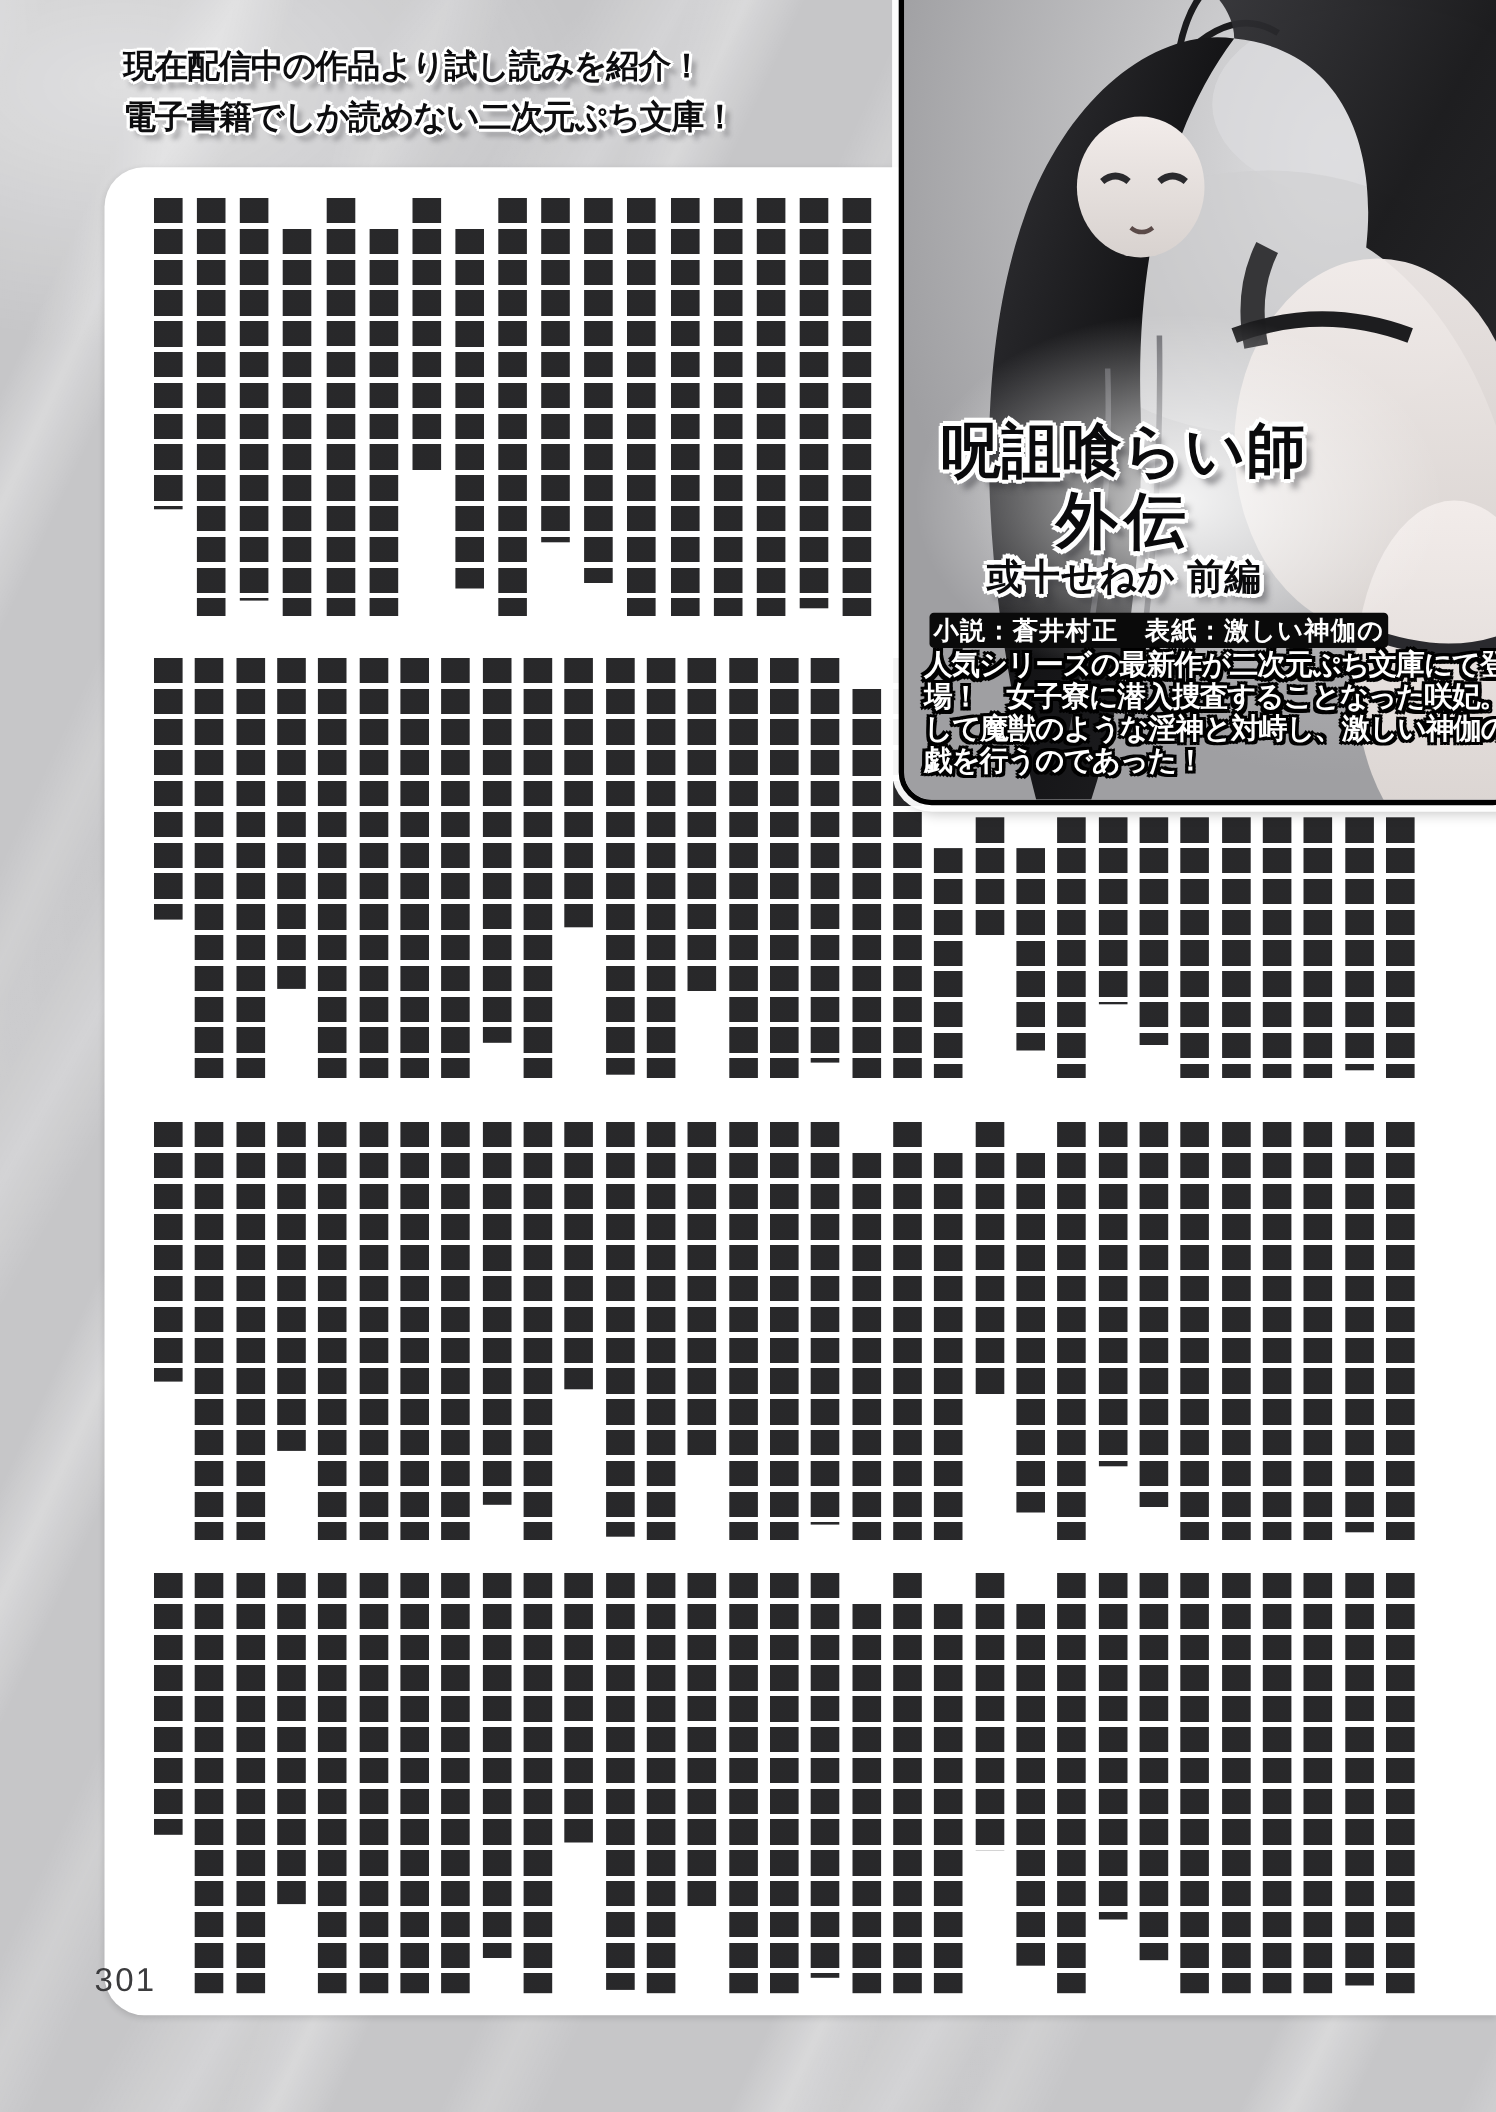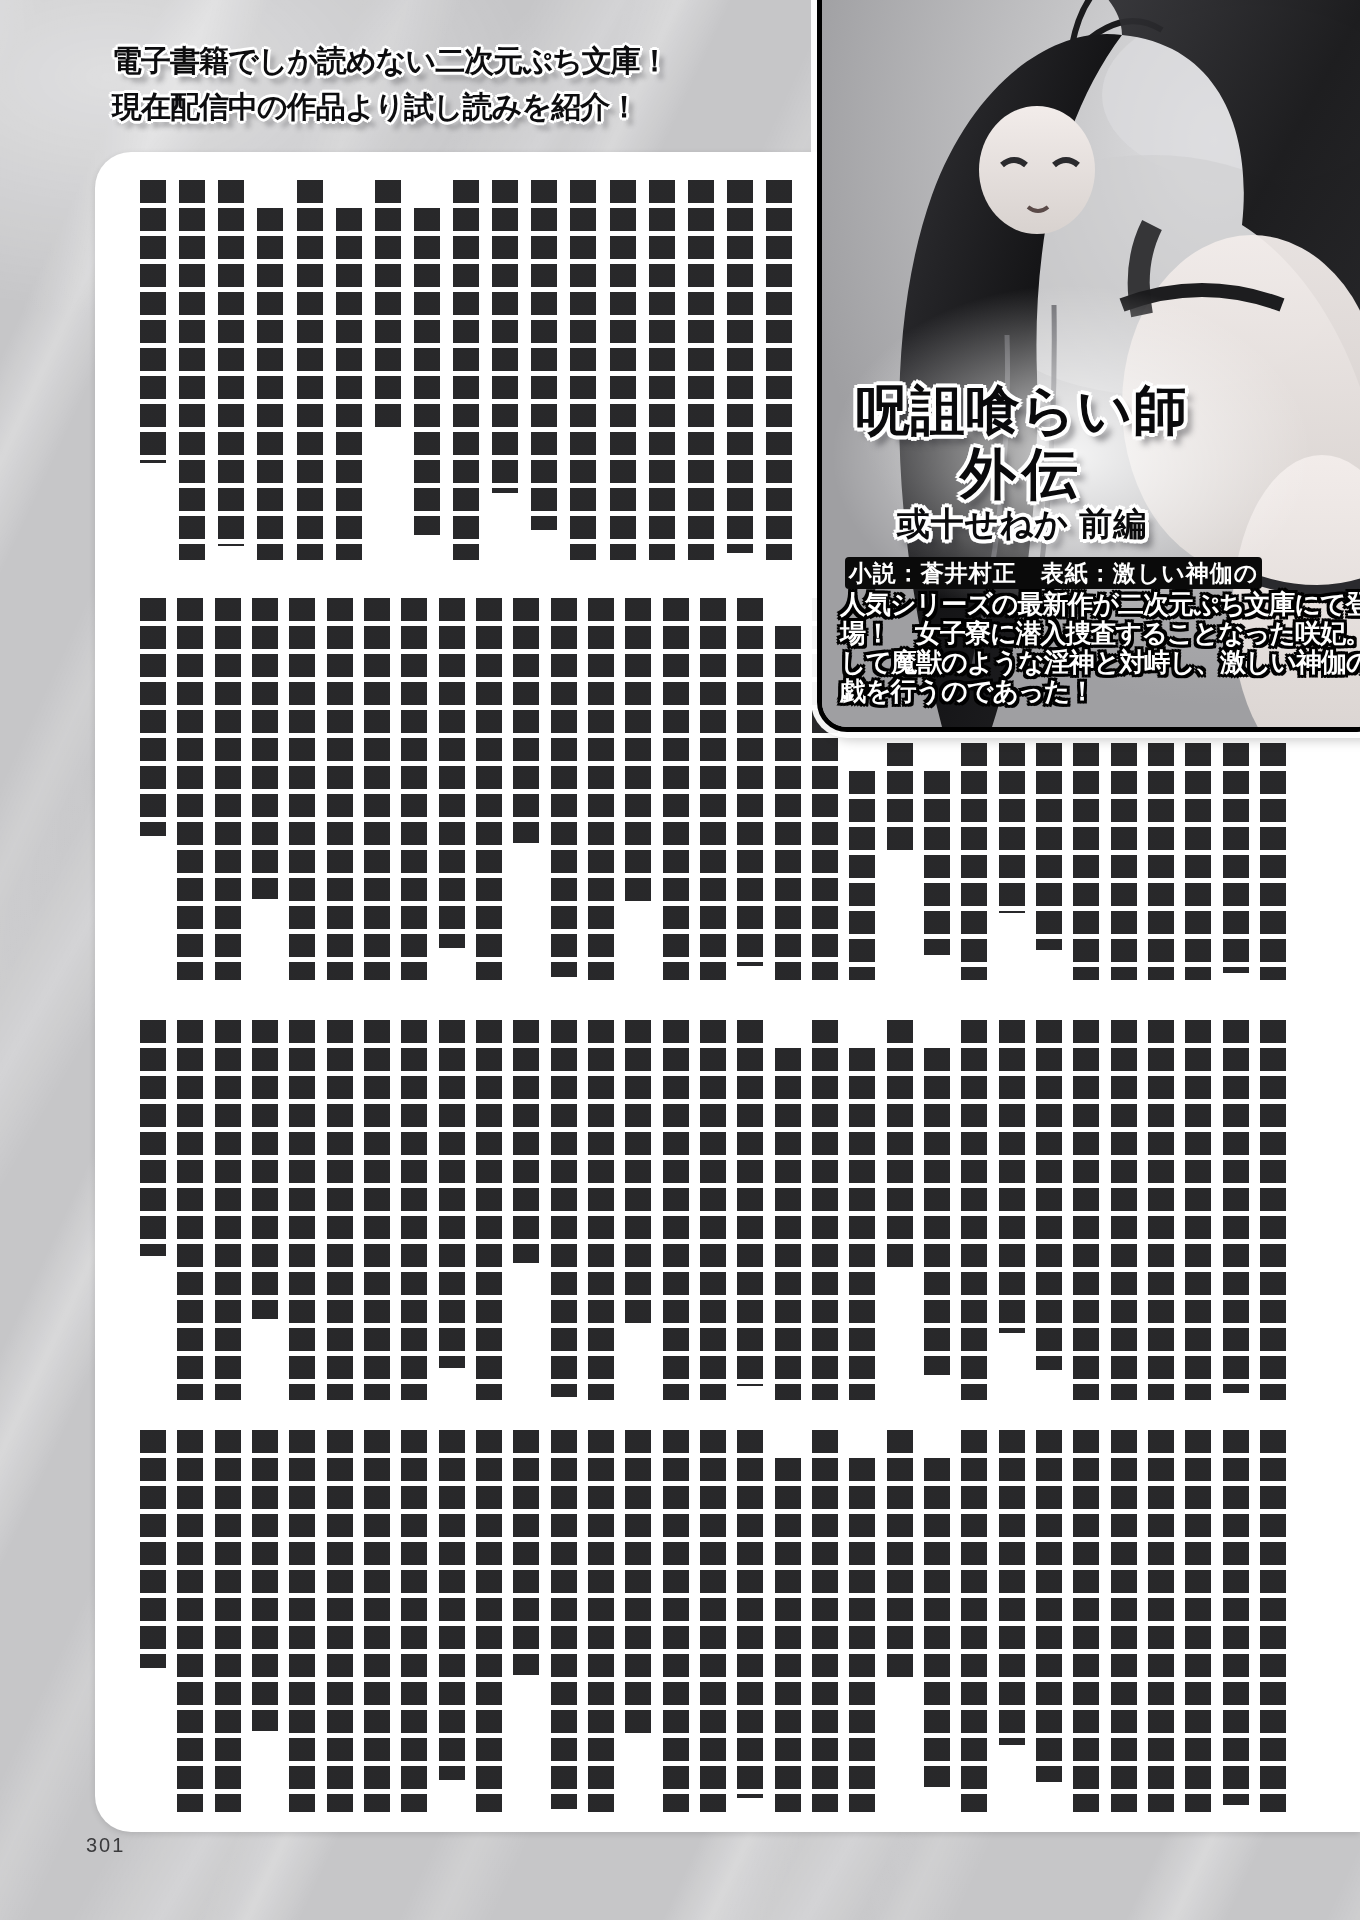"電子書籍でしか読めない二次元ぷち文庫！" div { order: before "現在配信中の作品より試し読みを紹介！" -> after "現在配信中の作品より試し読みを紹介！" }
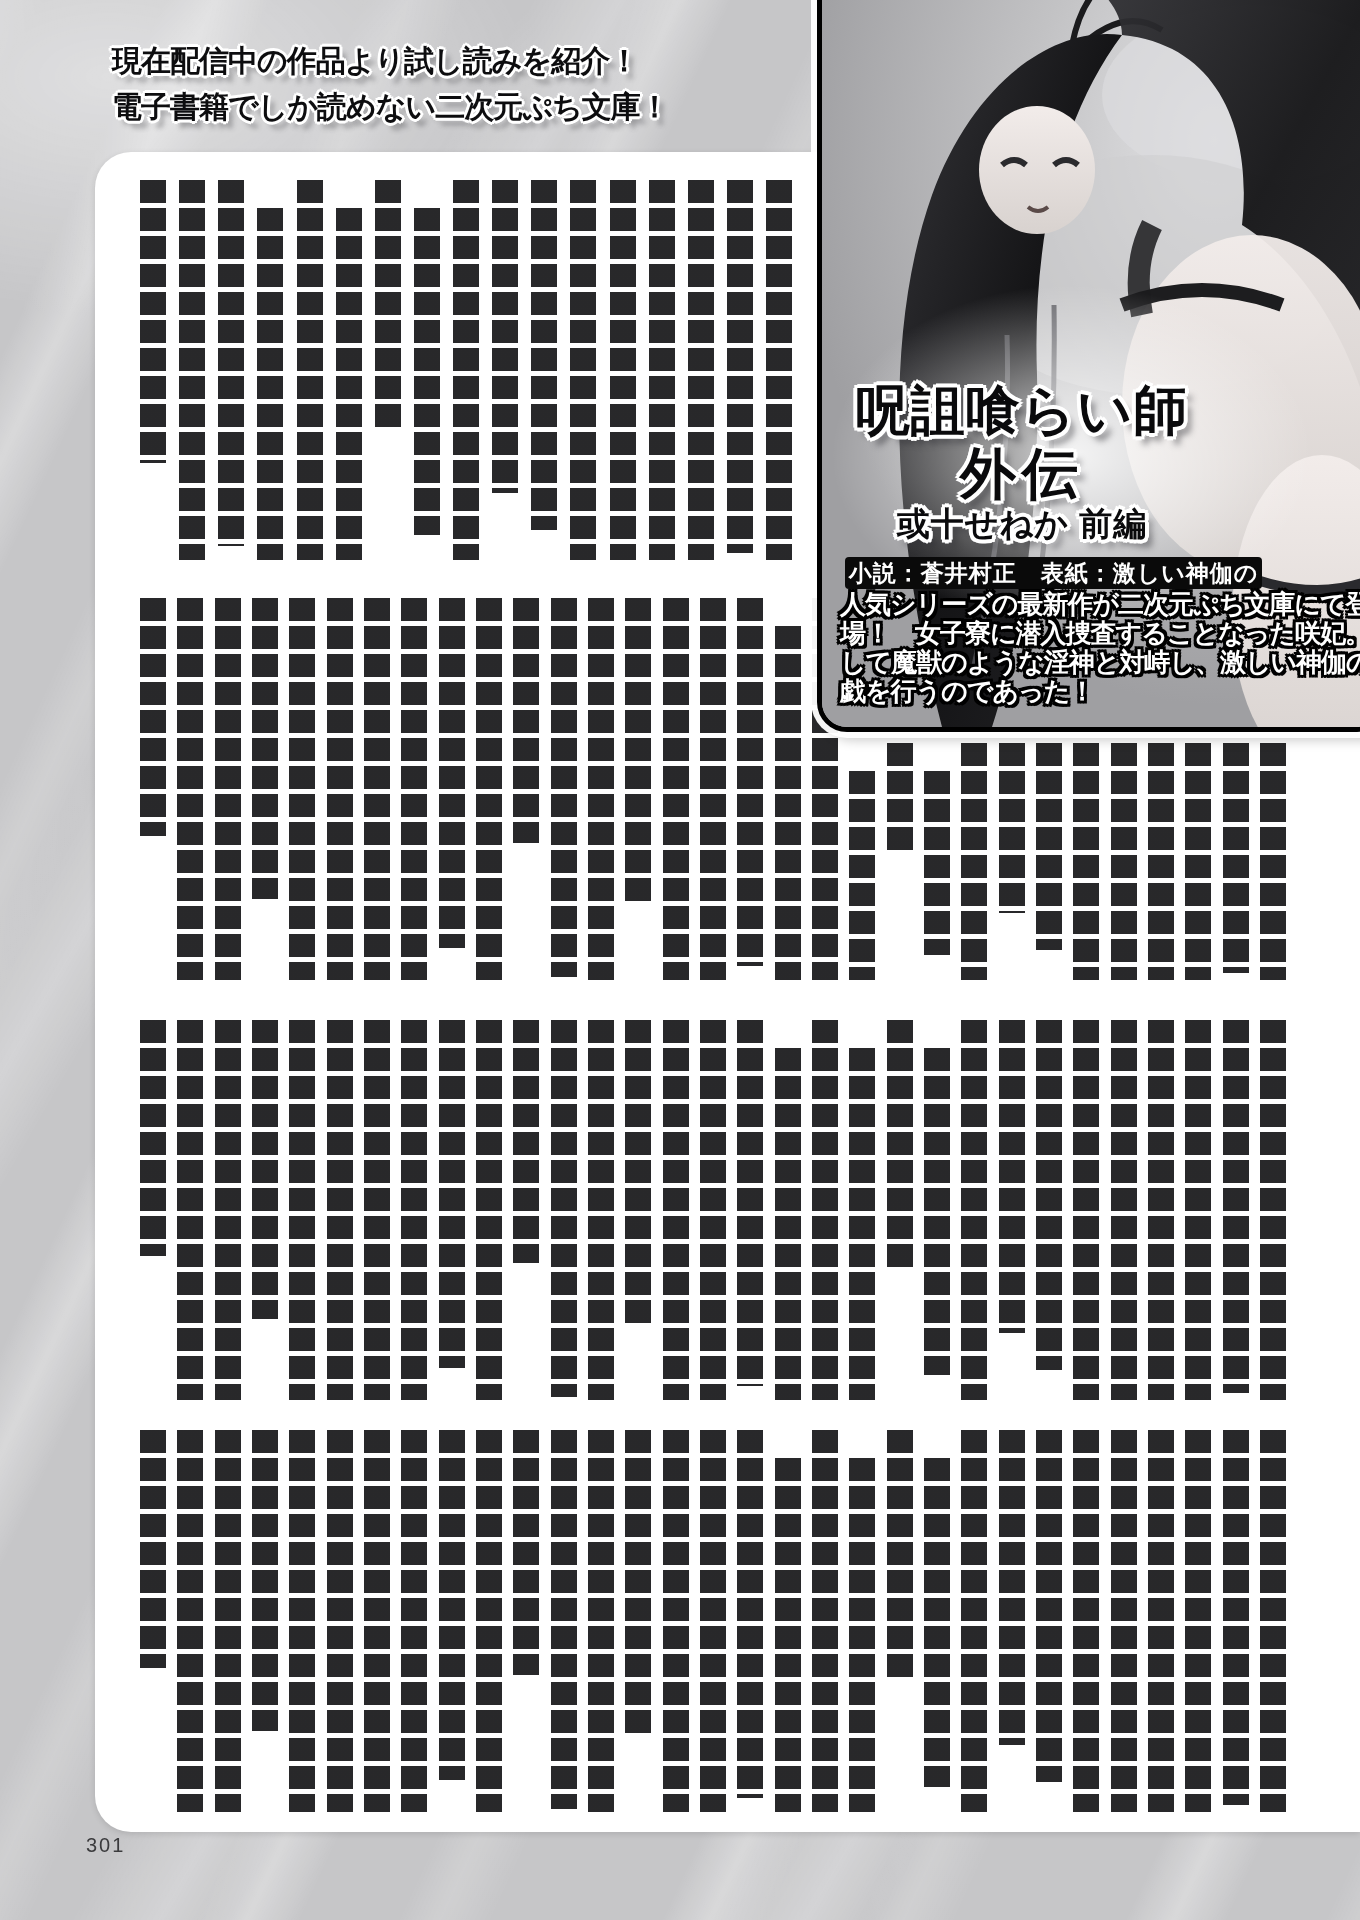"301" .pagenum { font-size: 20px -> 30px; top: 1834px -> 1784px }
